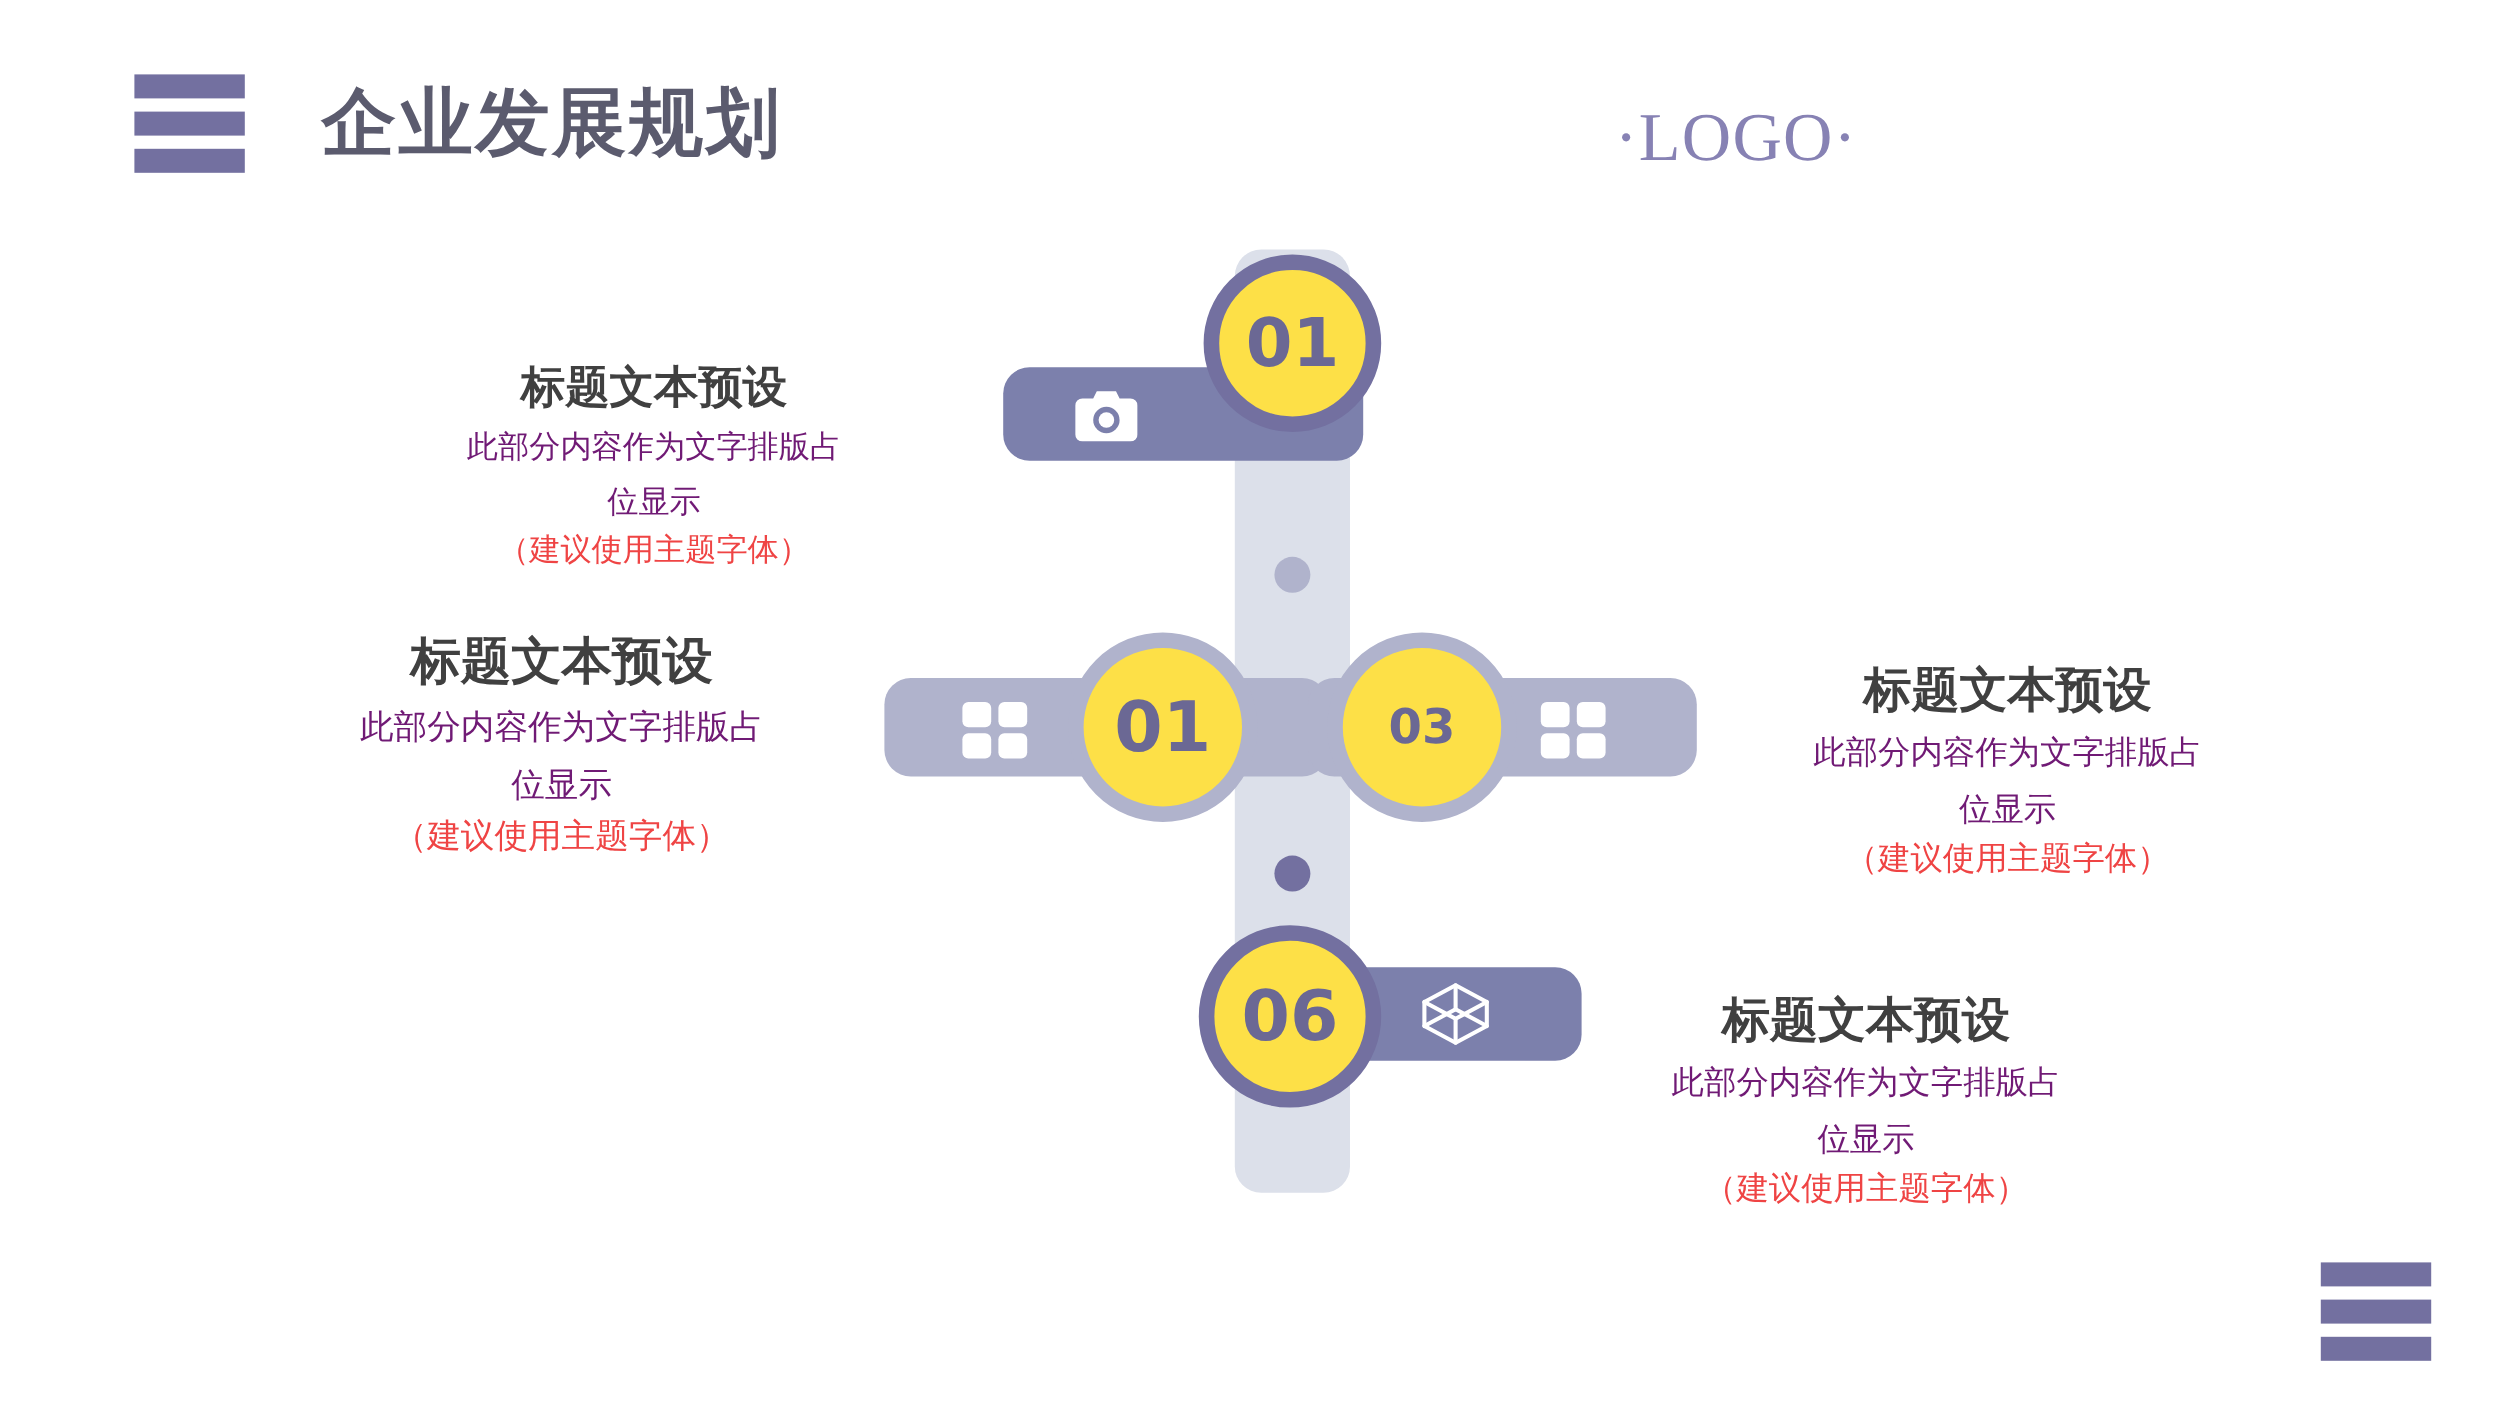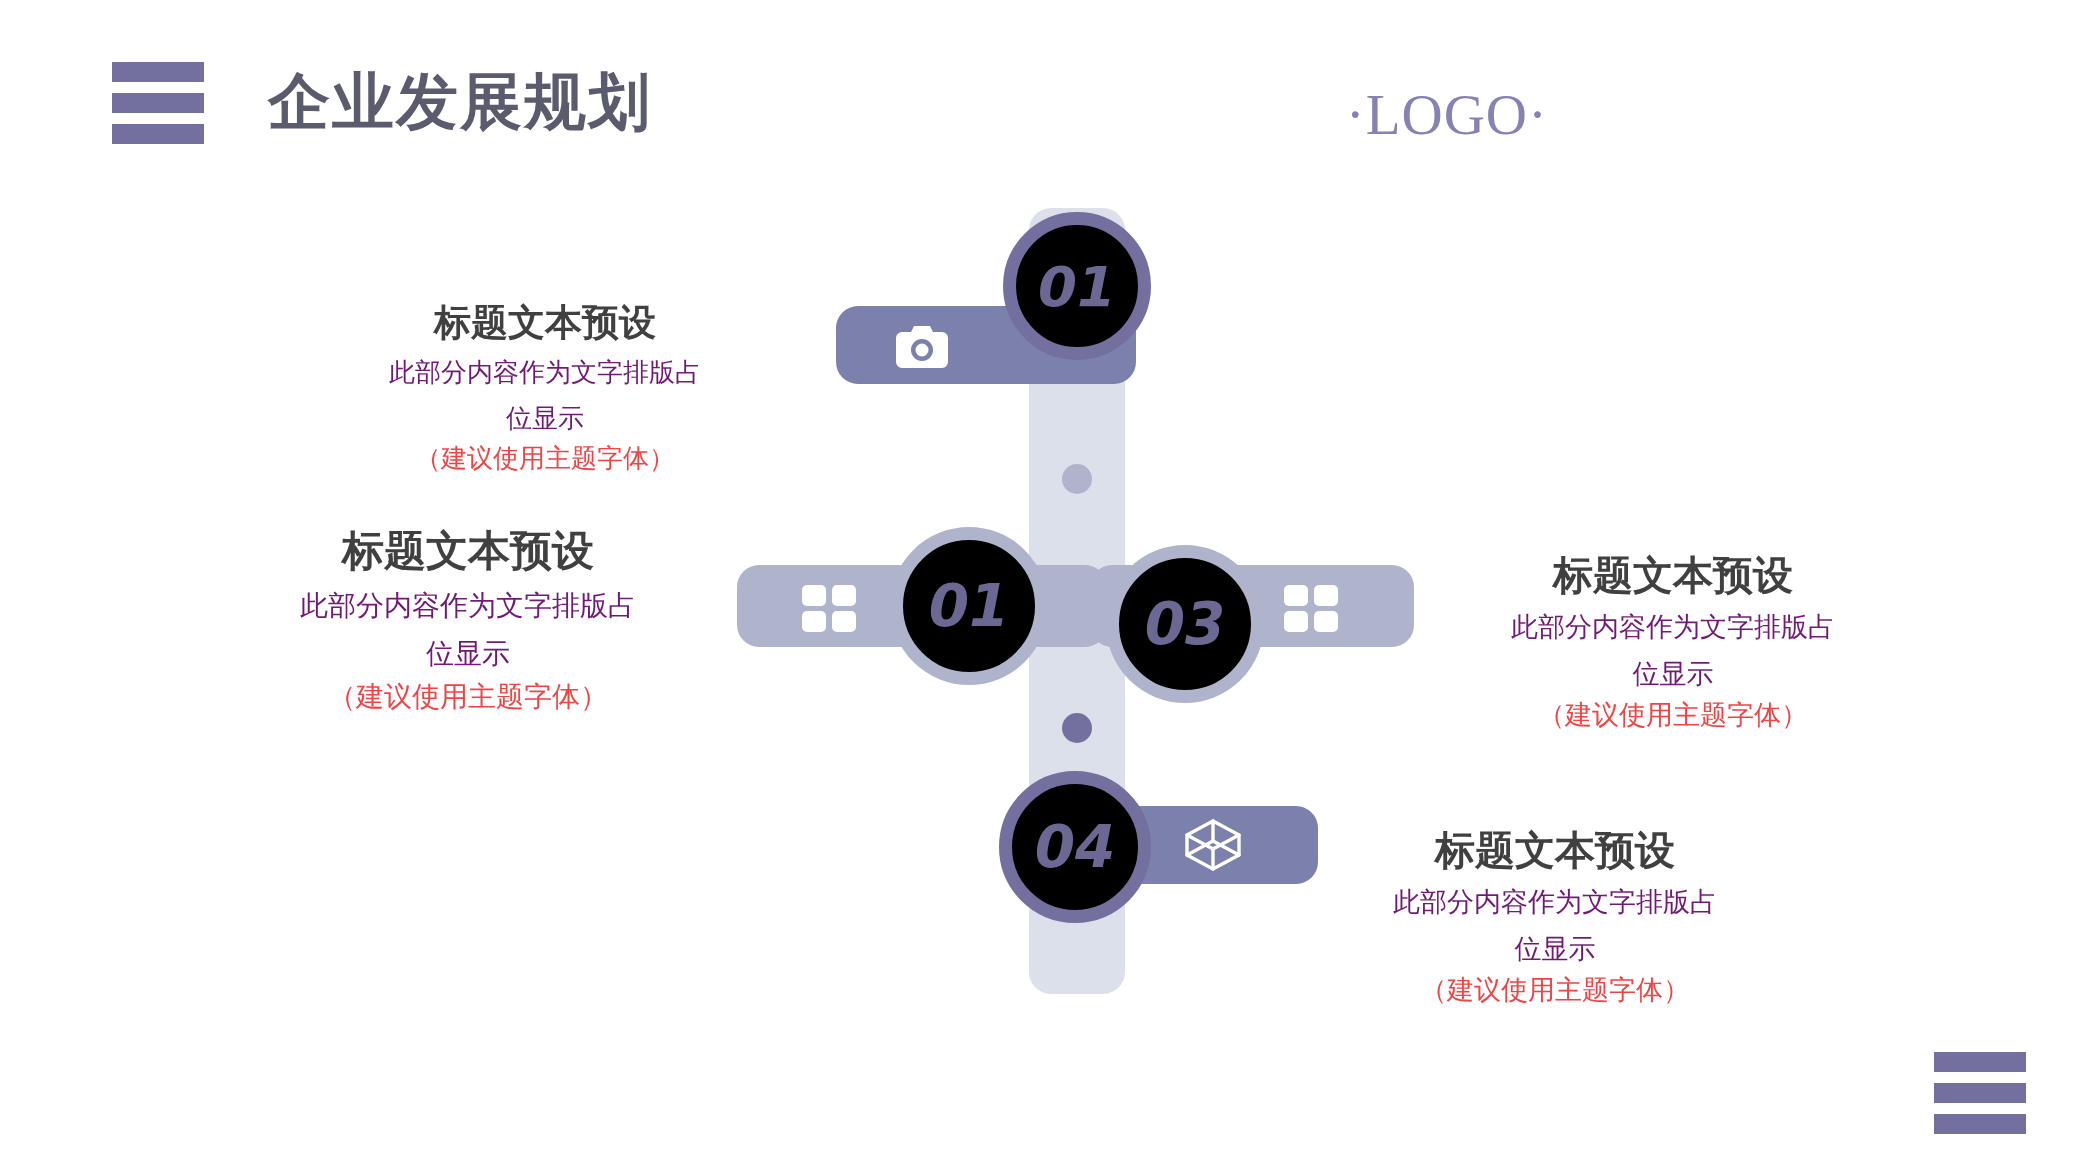"01" .badge { background: #000000 -> #fde047; font-style: italic -> none }
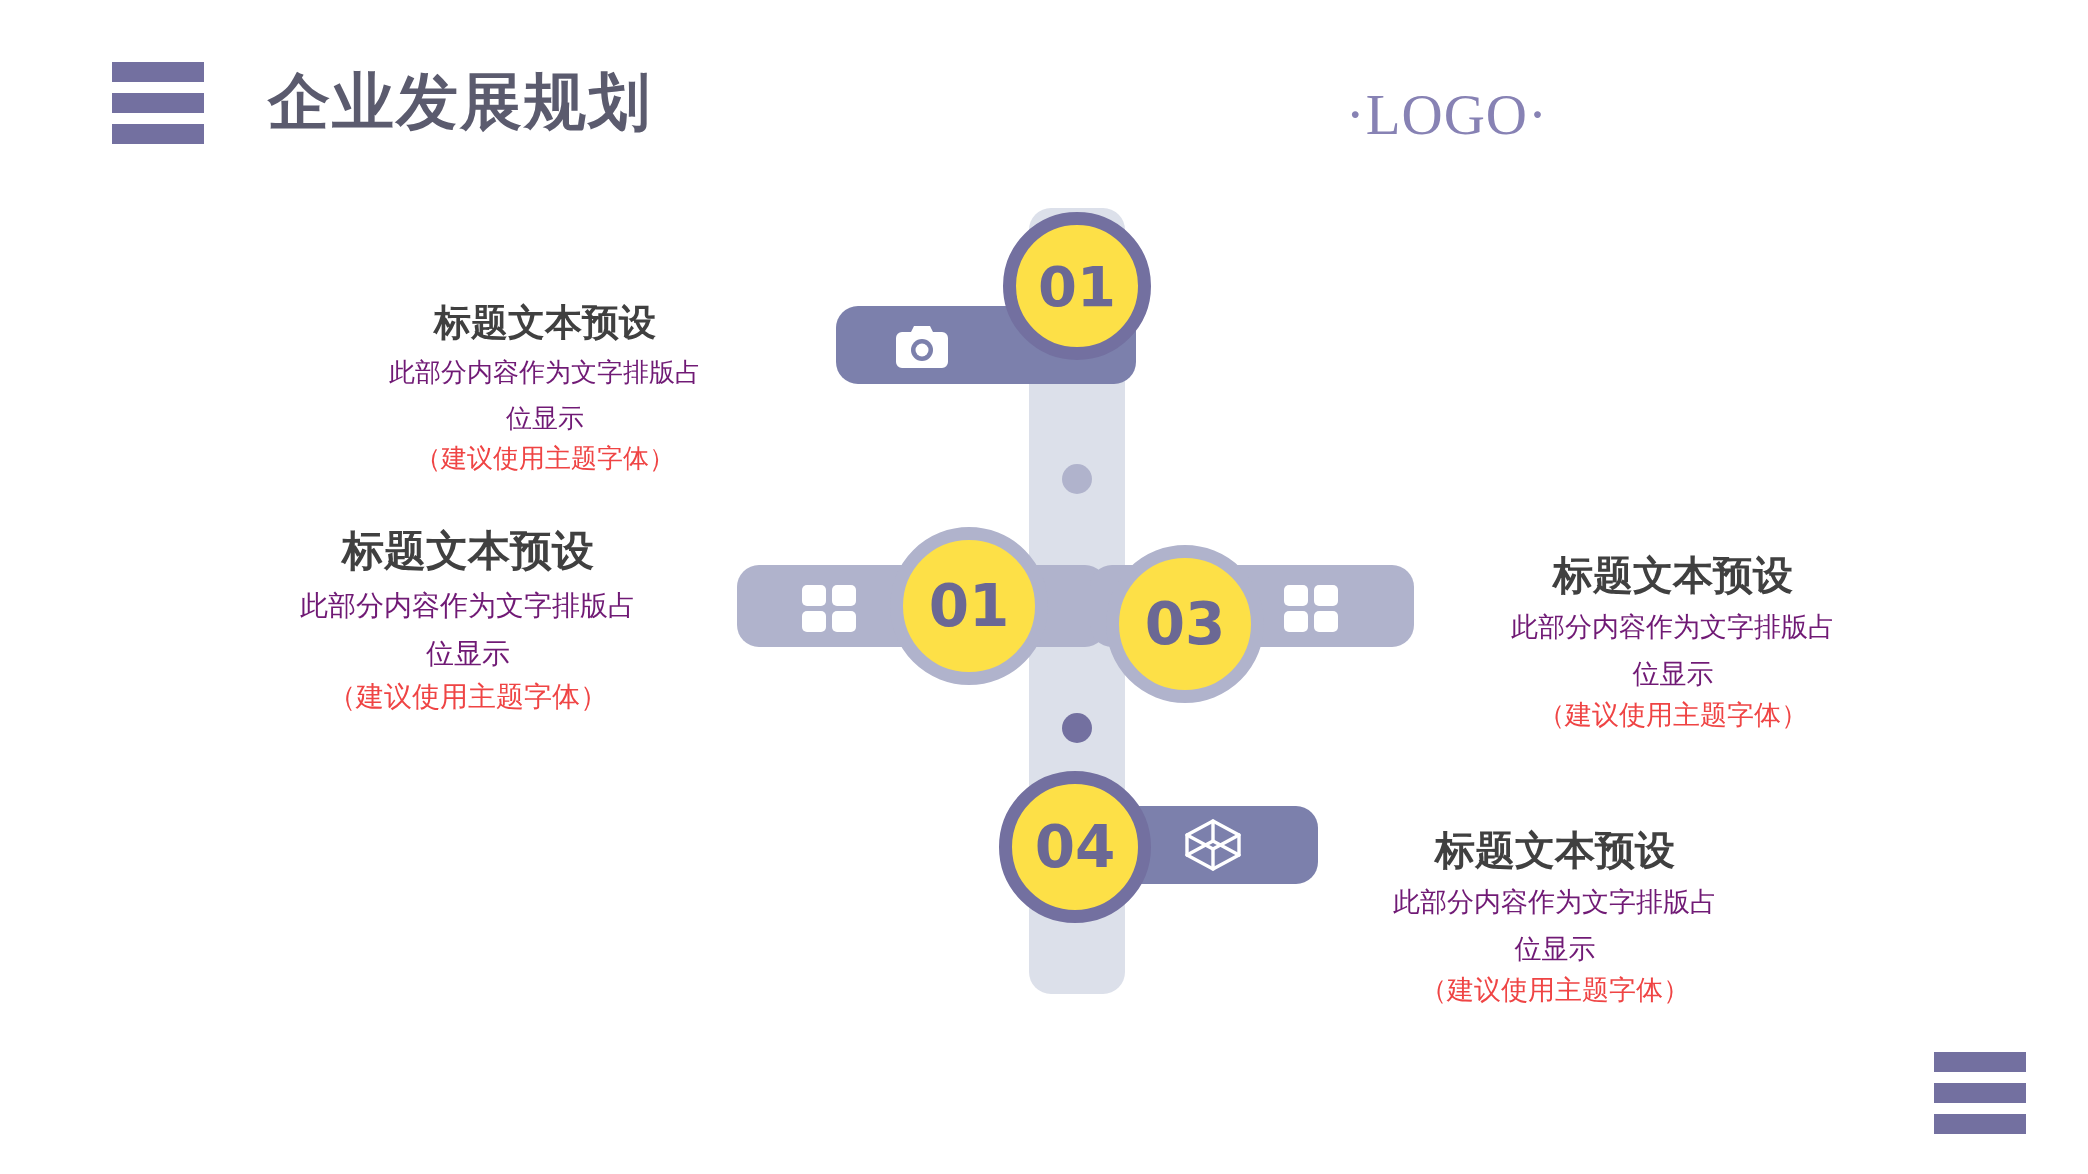"03" .badge-03 { font-size: 58px -> 40px; top: 545px -> 527px }
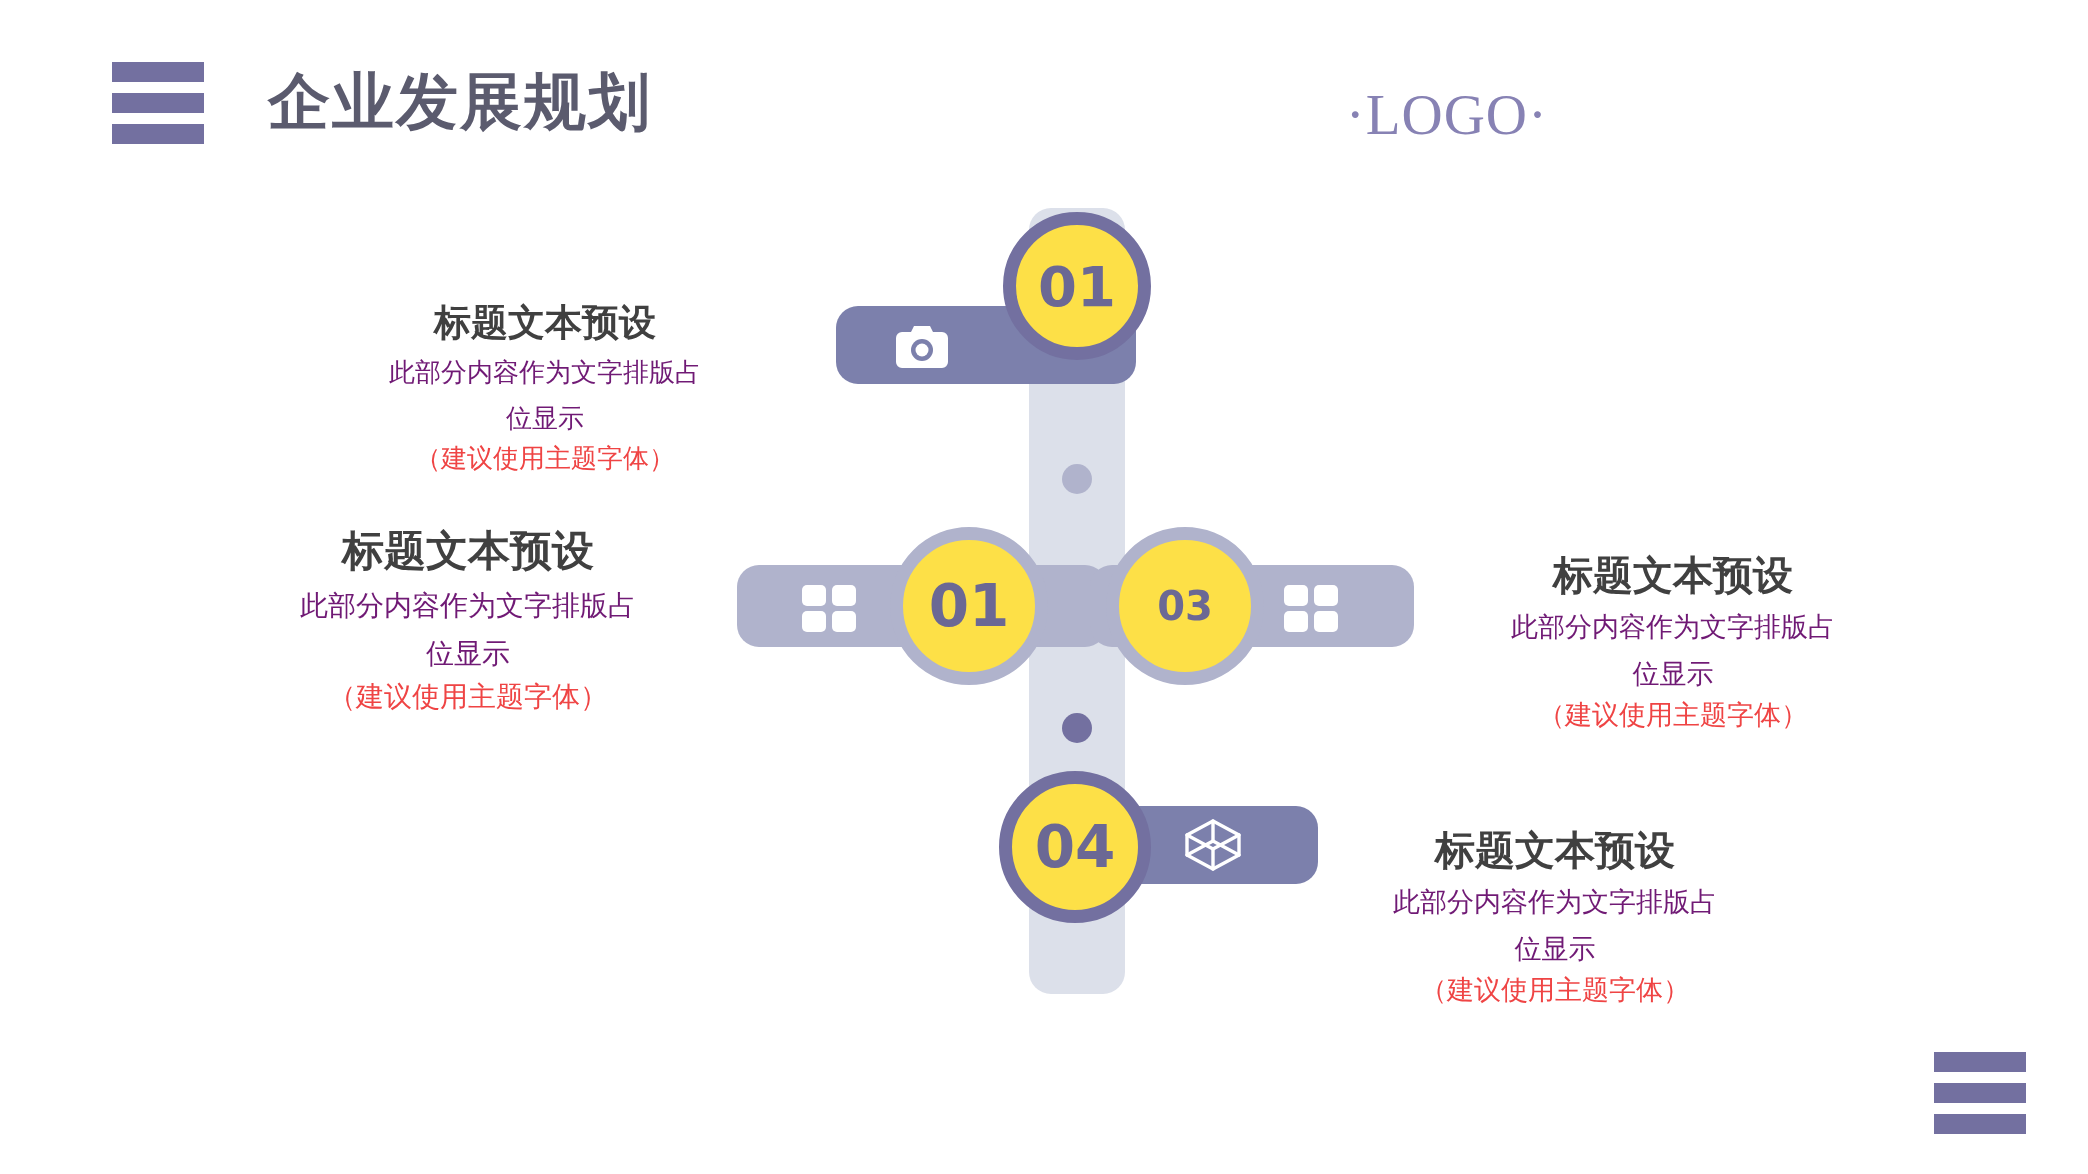"04" div.badge { text: 04 -> 06 }
